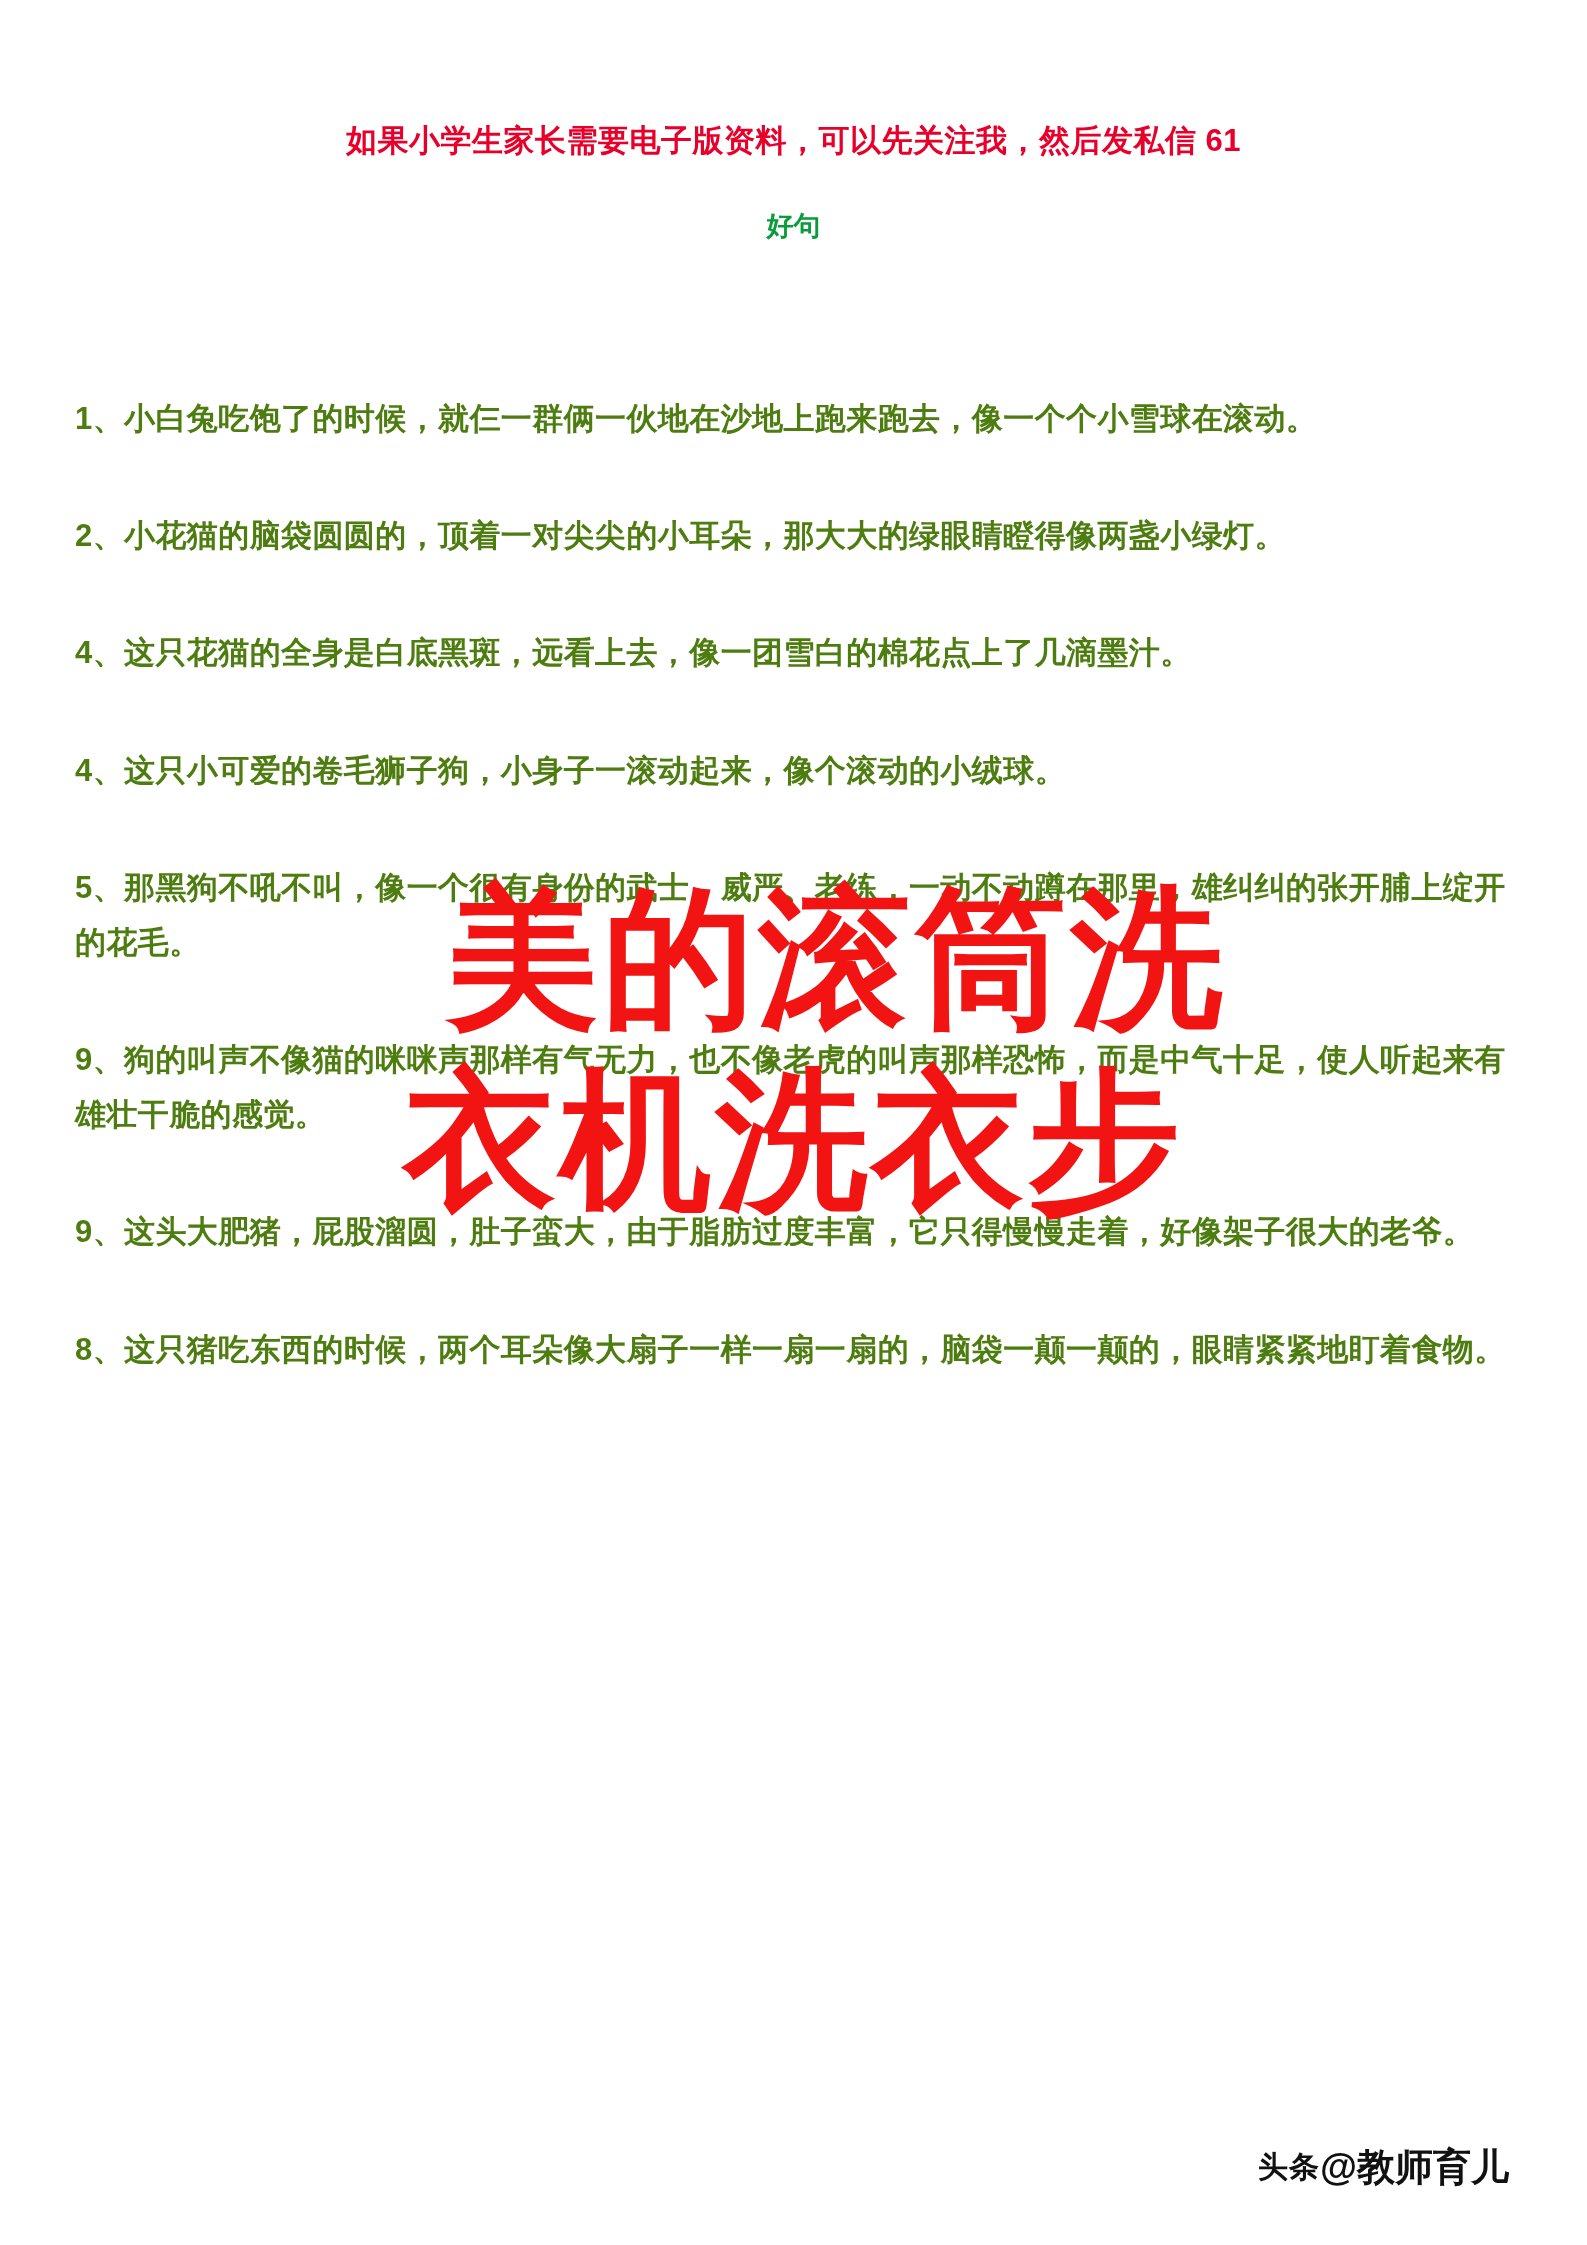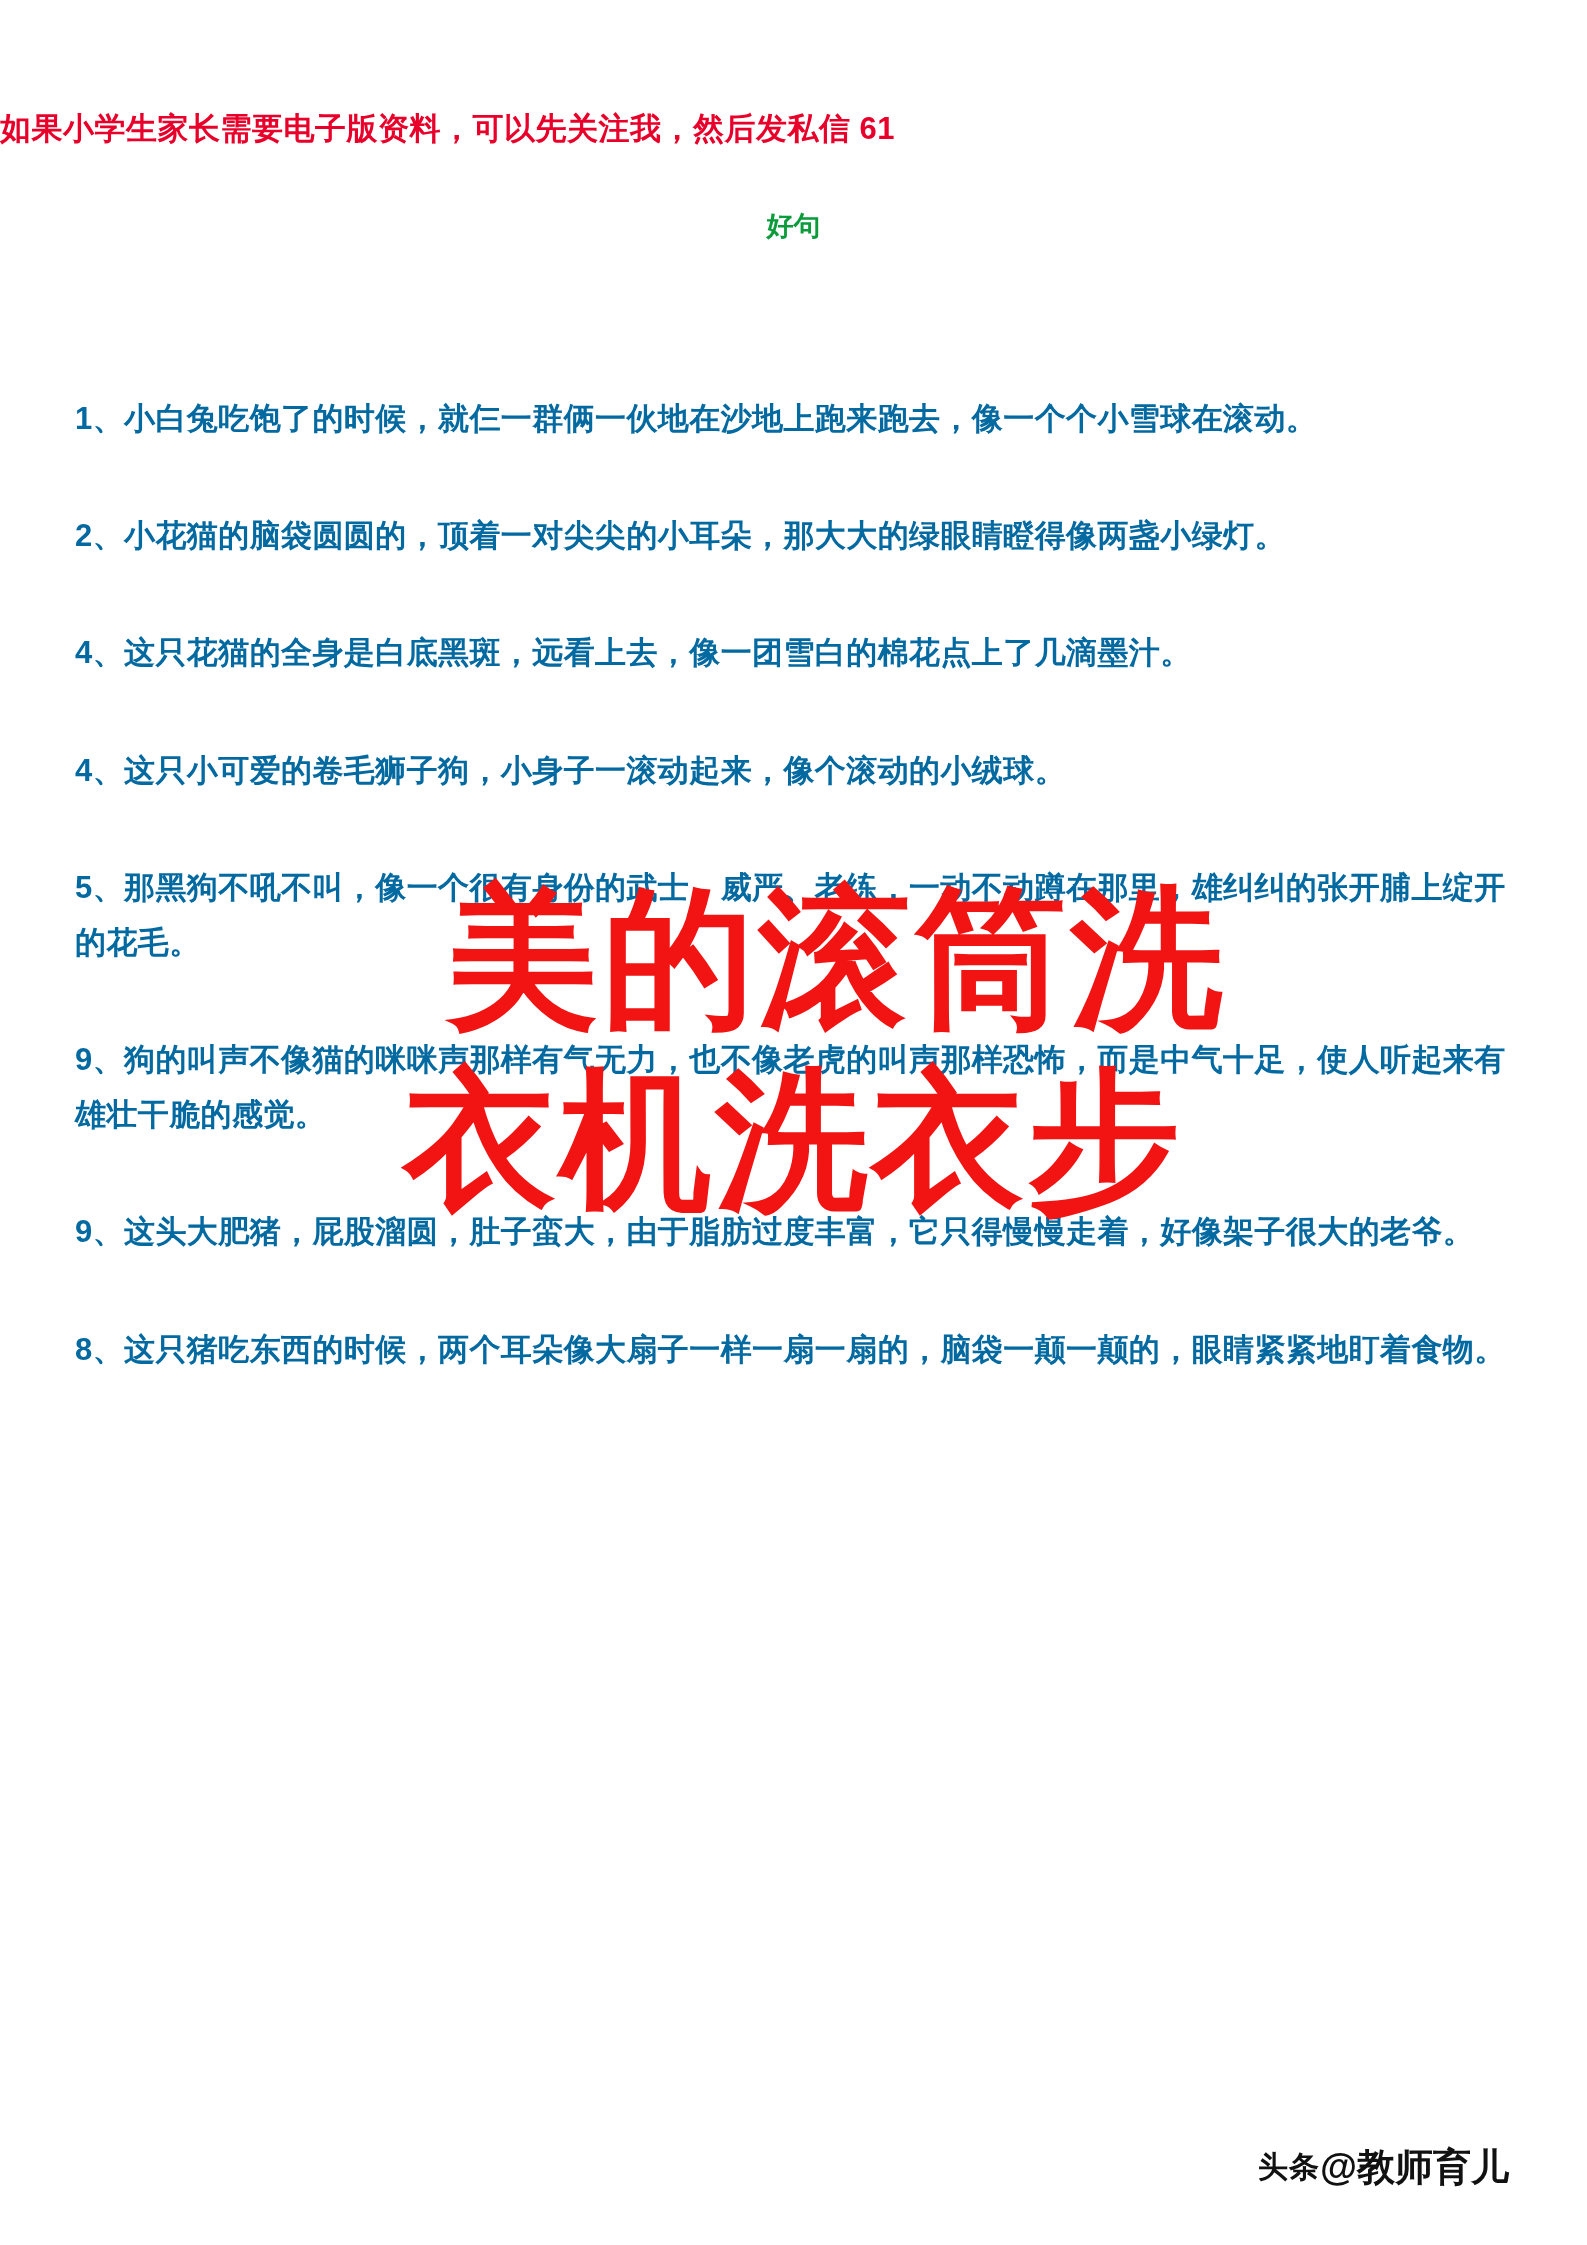"如果小学生家长需要电子版资料，可以先关注我，然后发私信 61" .header-line { text-align: none -> center; top: 108px -> 120px }
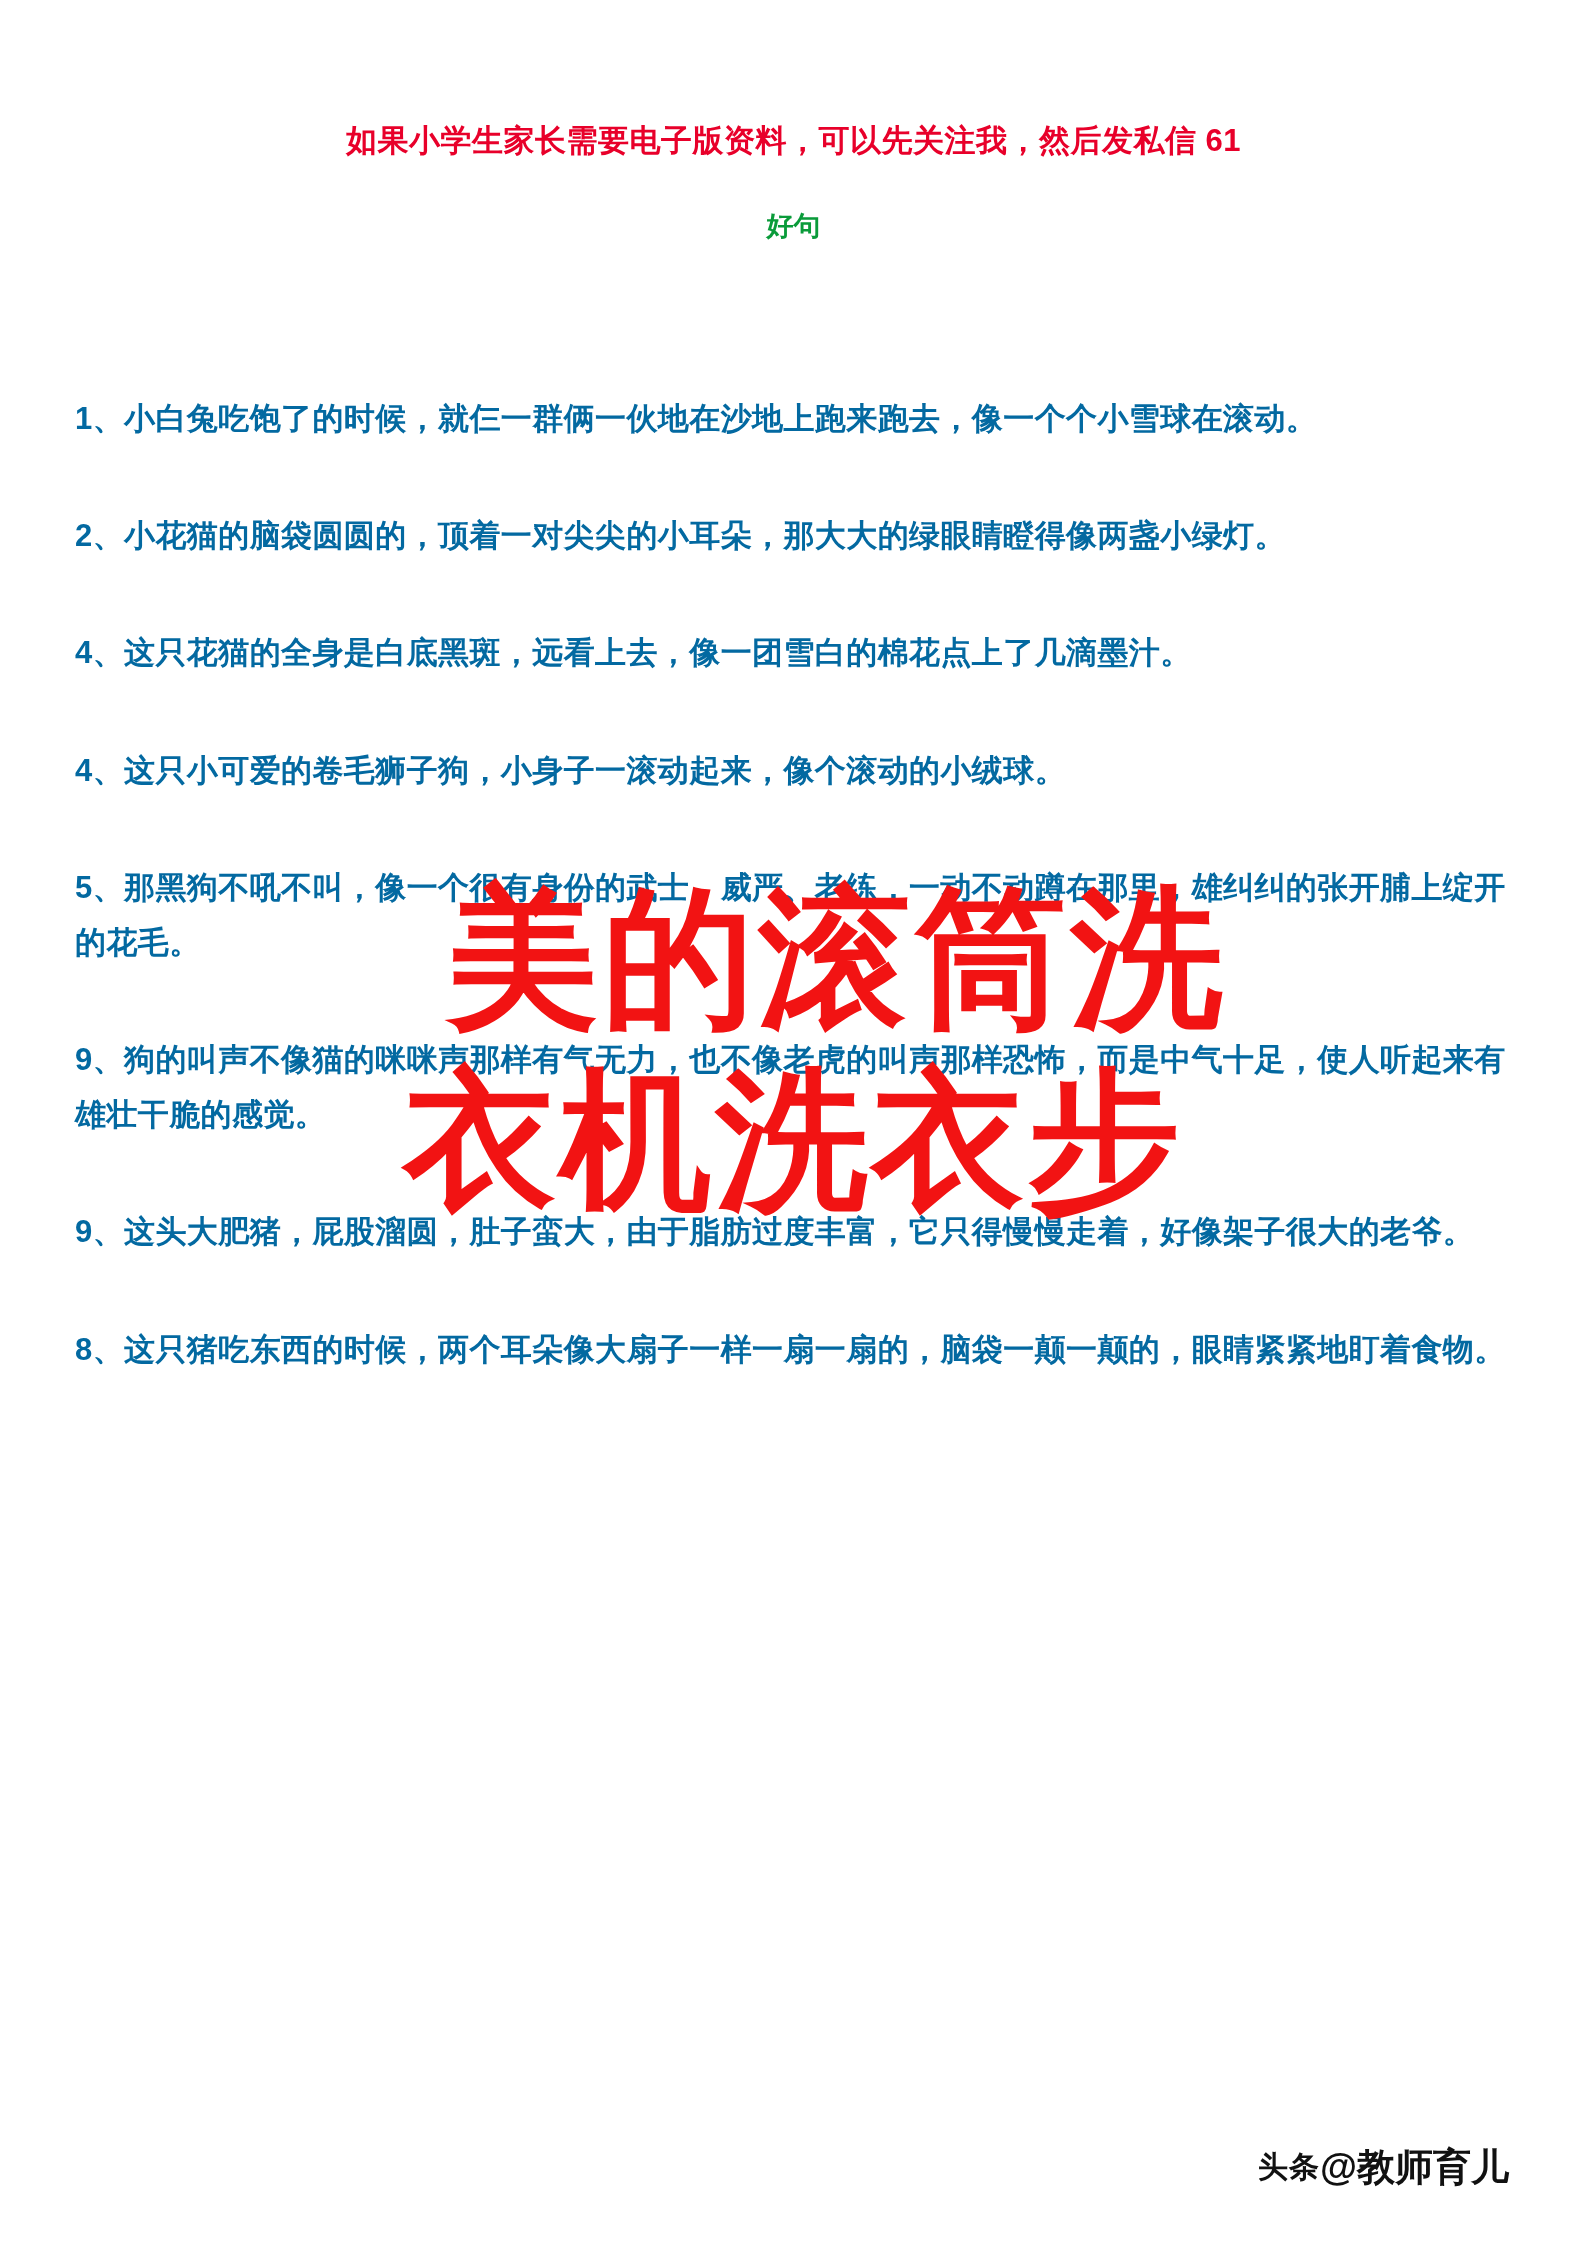"1、小白兔吃饱了的时候，就仨一群俩一伙地在沙地上跑来跑去，像一个个小雪球在滚动。" .sentence { color: #0369a1 -> #4d7c0f }
